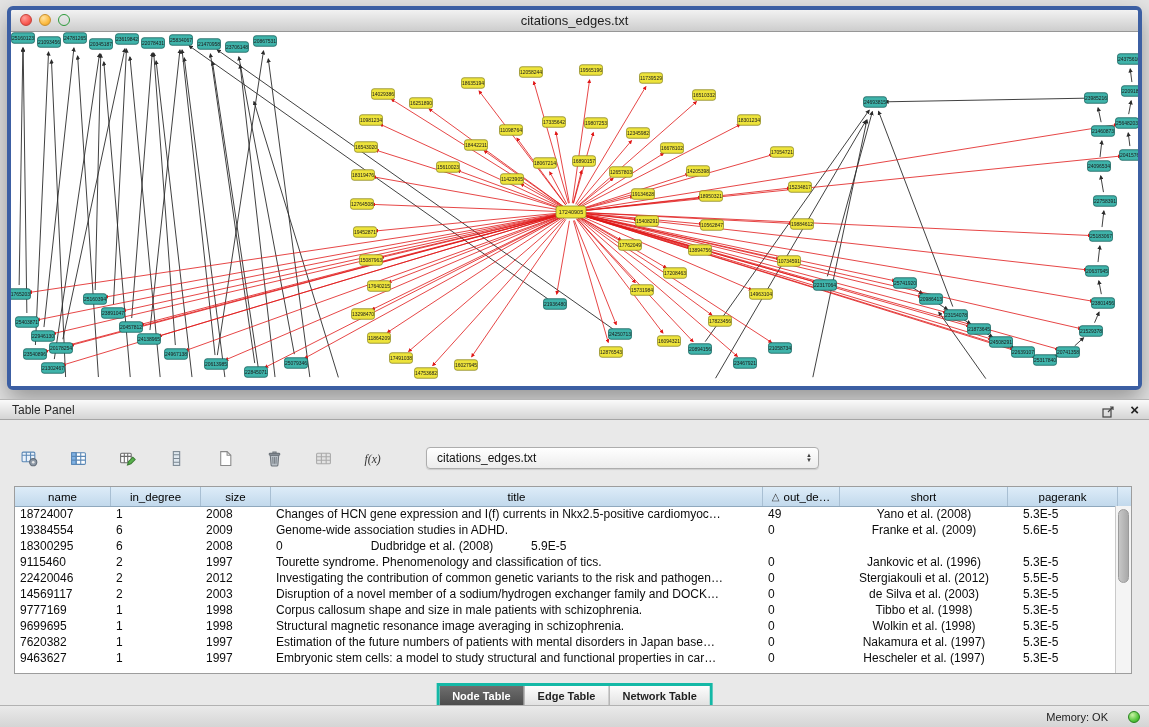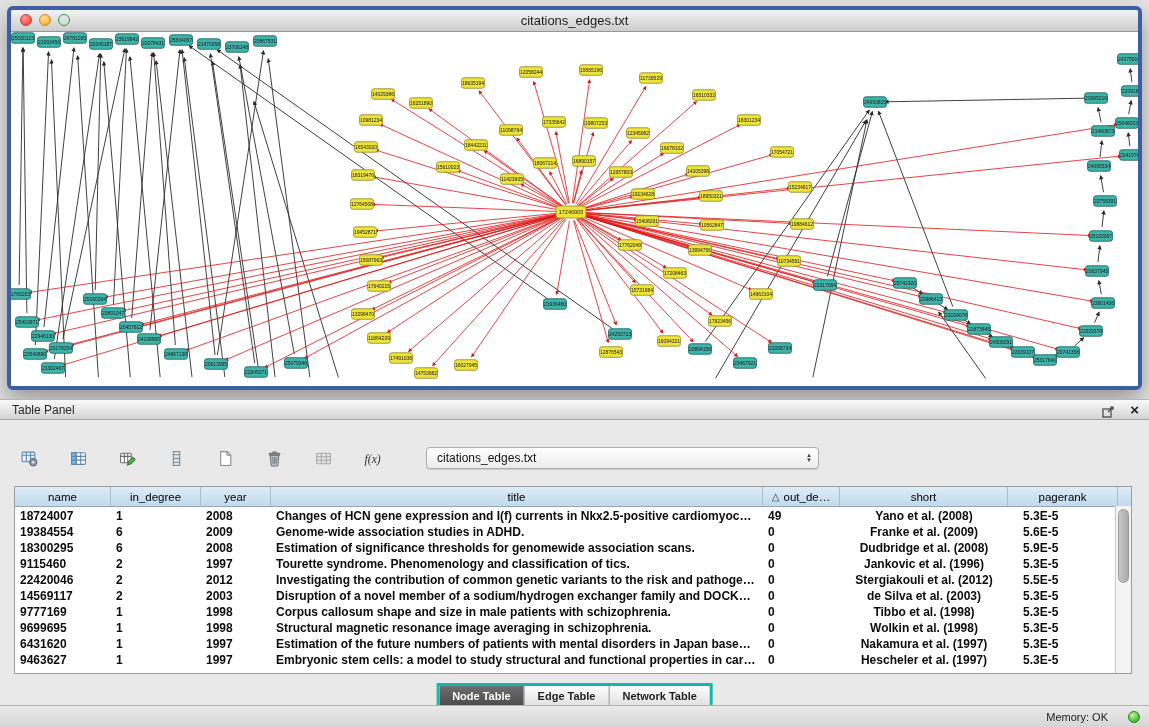"year" span { text: year -> size }
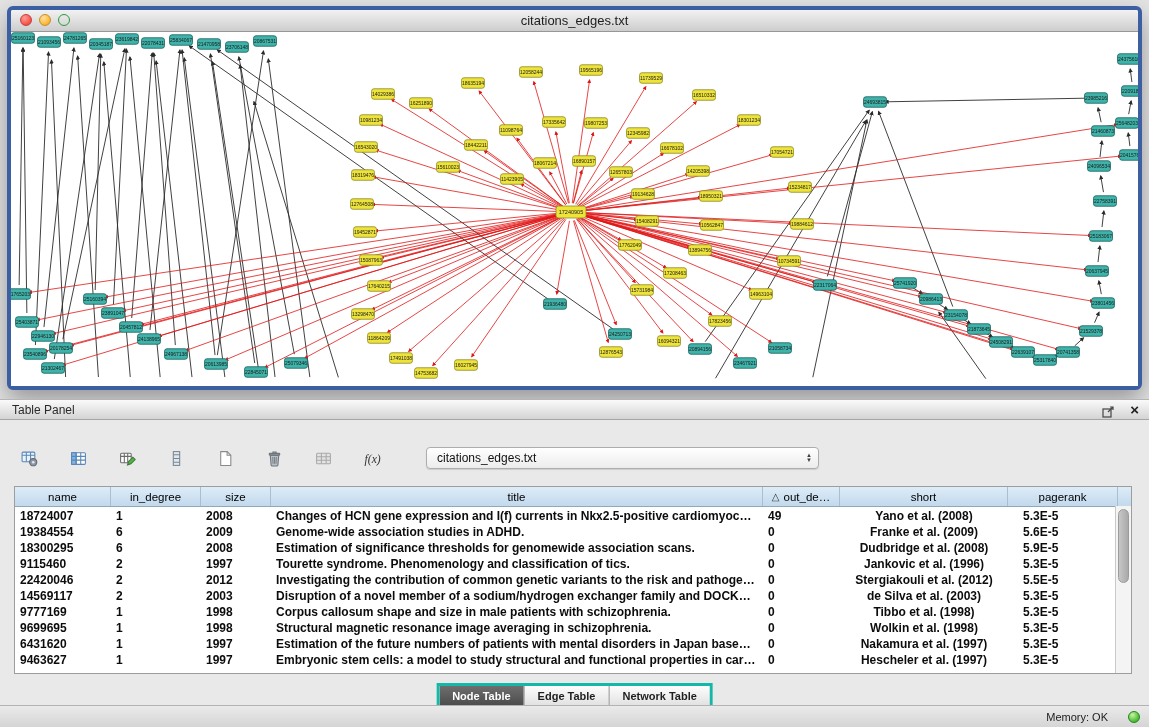"18724007" .trow { align-items: flex-end -> flex-start; font-weight: bold -> none }
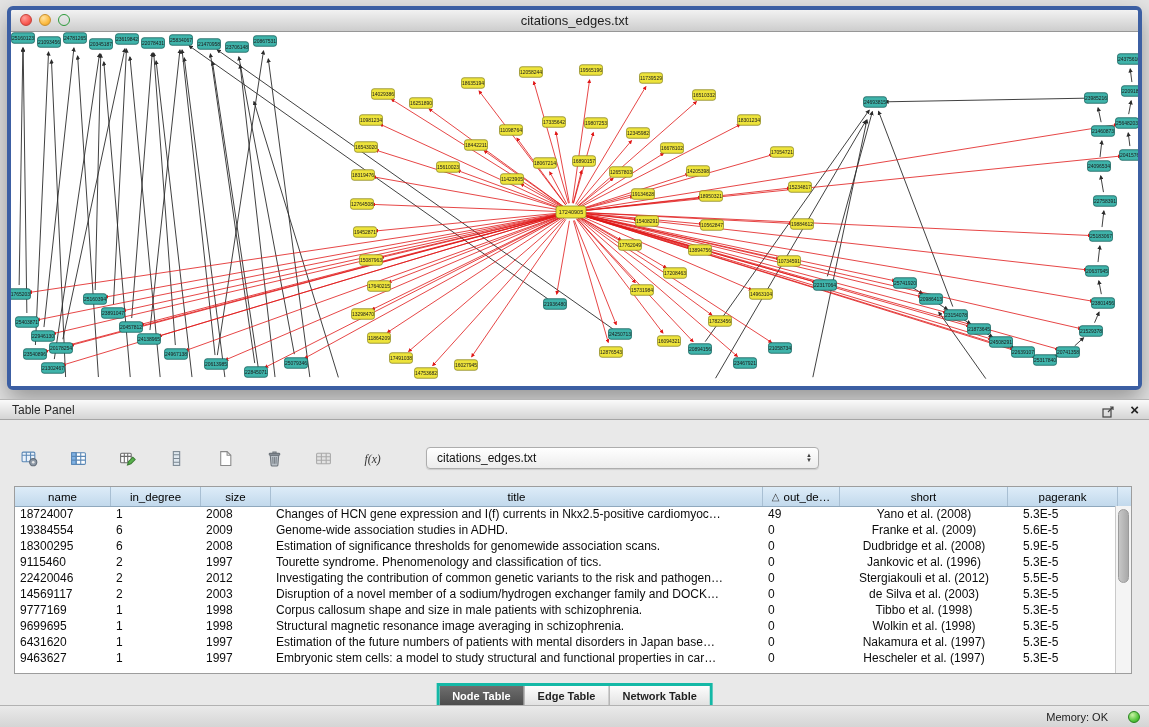"Estimation of significance thresholds" div.td { html: <div>Estimation of significance thresholds for genomewide association scans.</div> -> none }
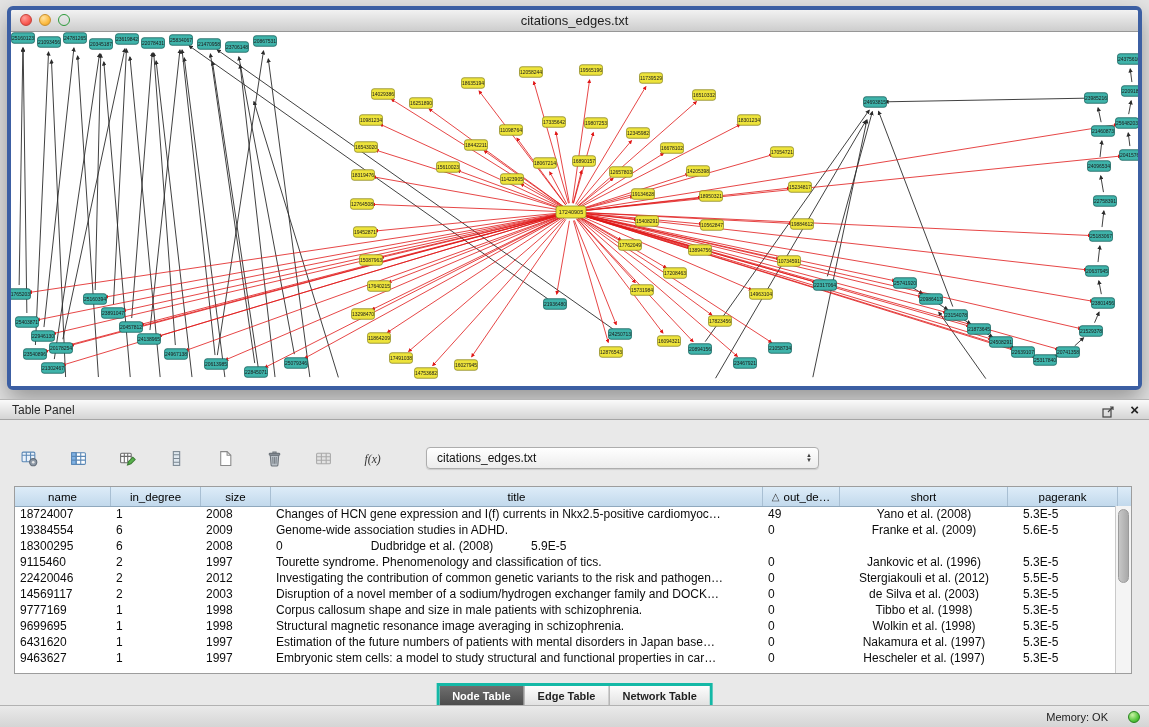"6431620" div.td { text: 6431620 -> 7620382 }
